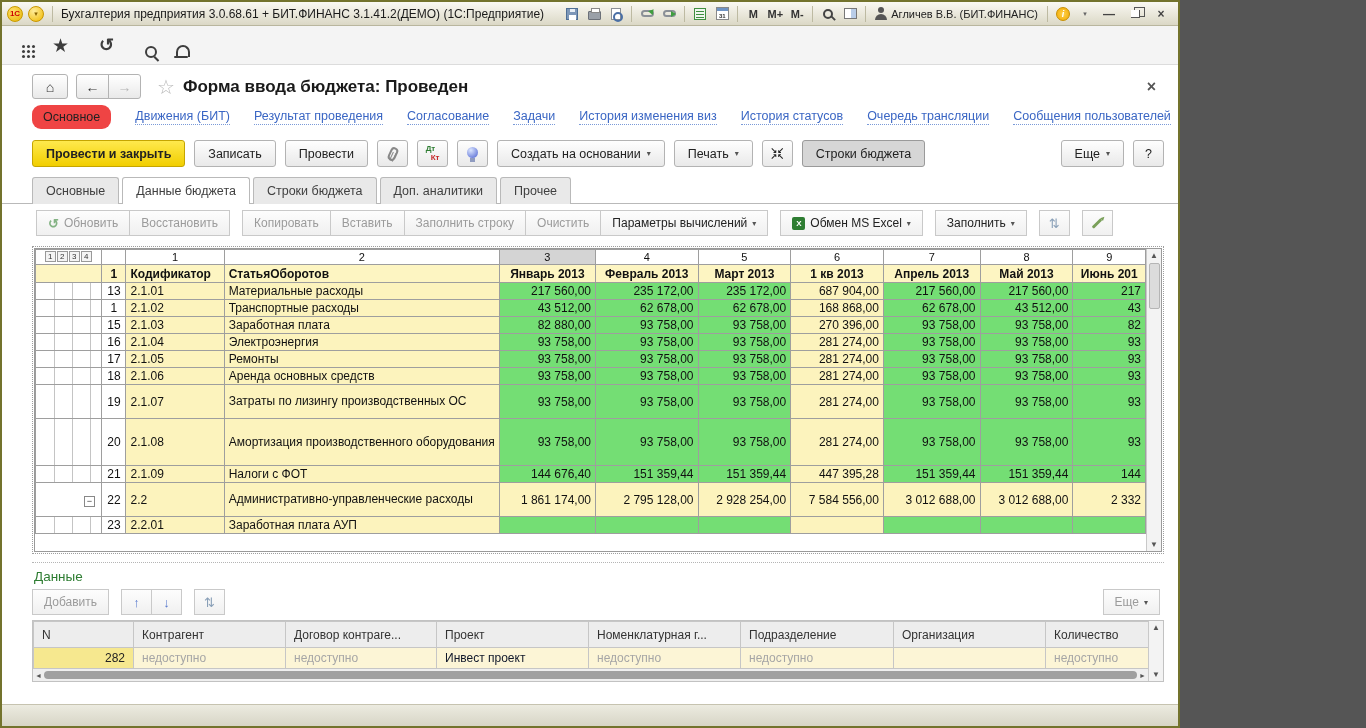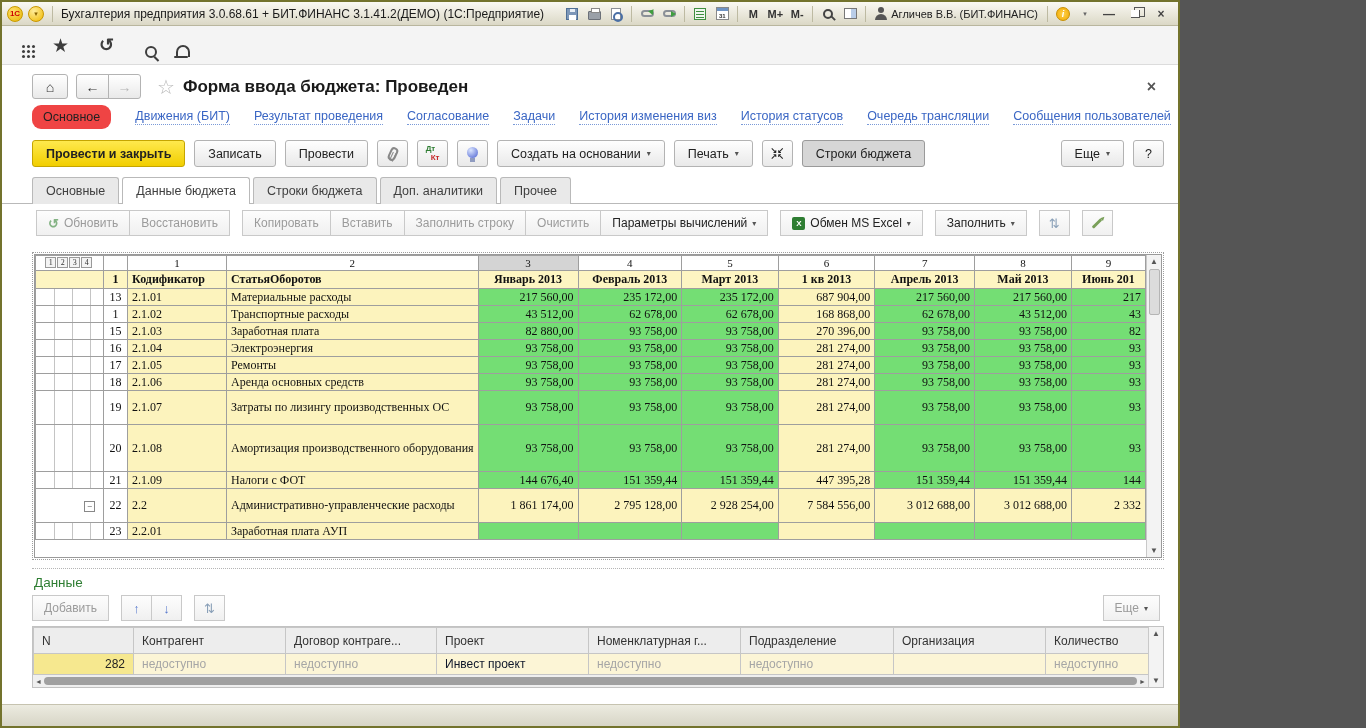"1 2 3 4" .ssouter { font-family: Liberation Serif, serif -> none; margin: 11px 14px 0 30px -> 5px 14px 0 30px }
